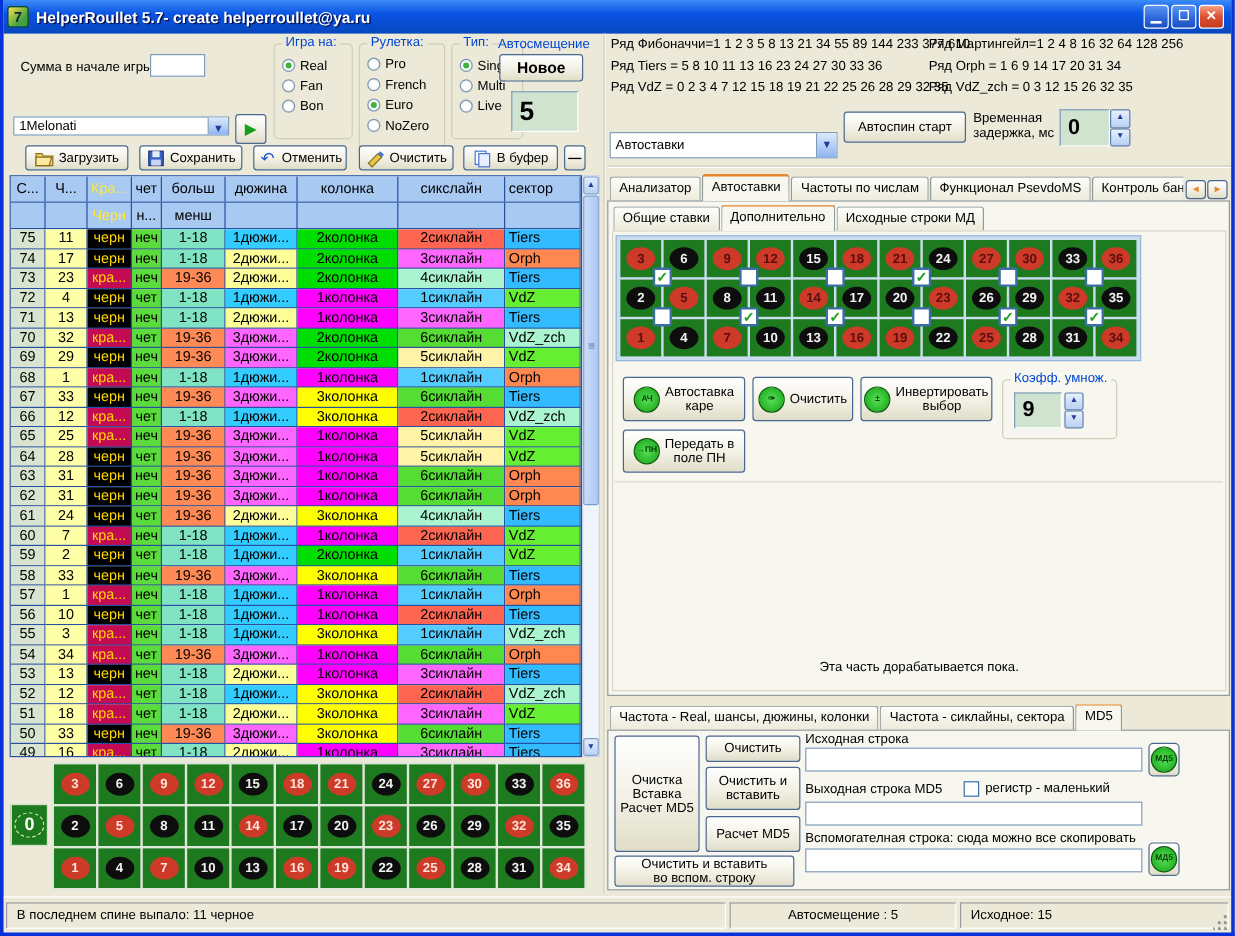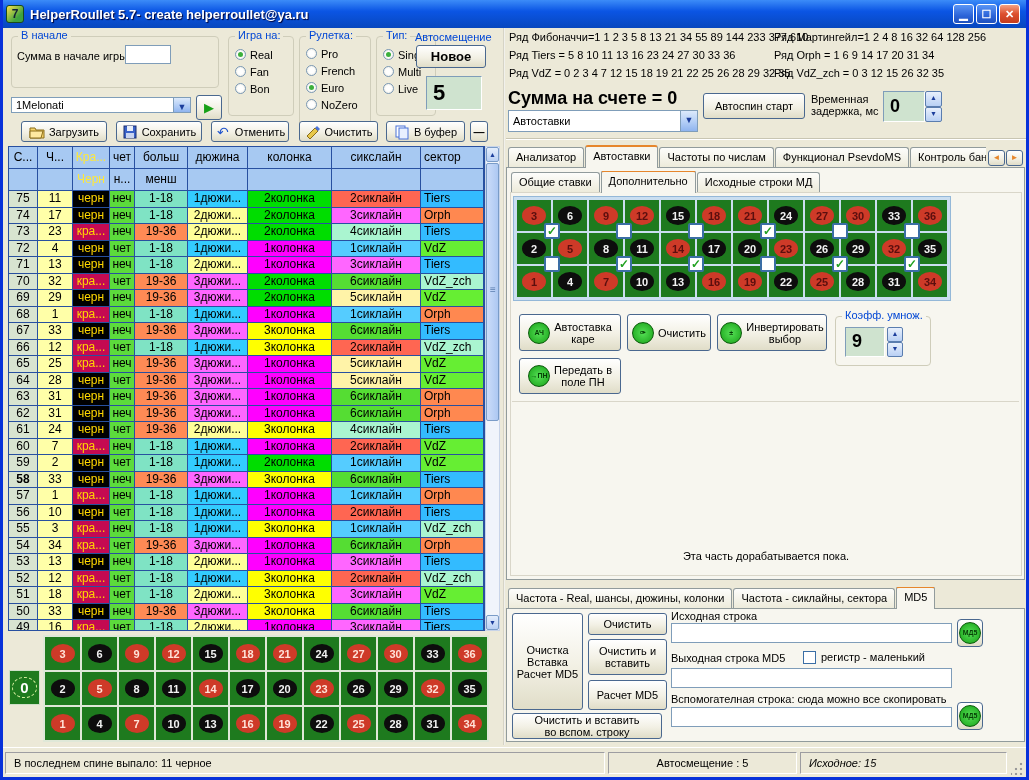"В начале" div.gb { html: <div> <span>В начале</span> </div> -> none }
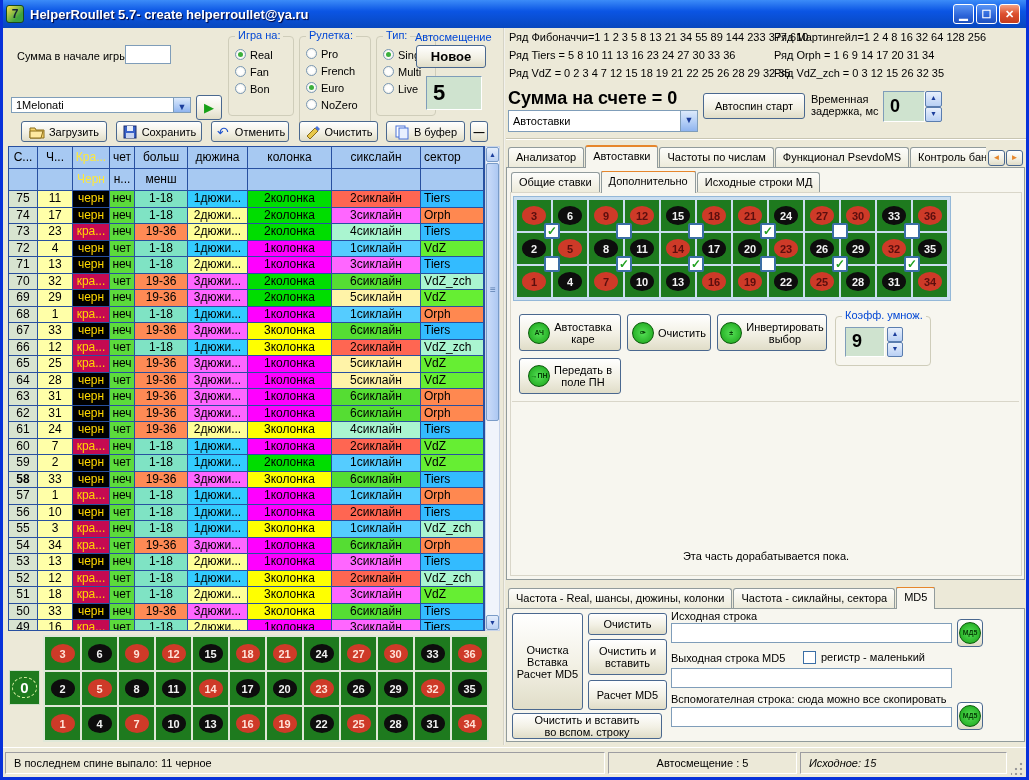"Сумма на счете = 0" div.lbl { html: <div>Сумма на счете = 0</div> -> none }
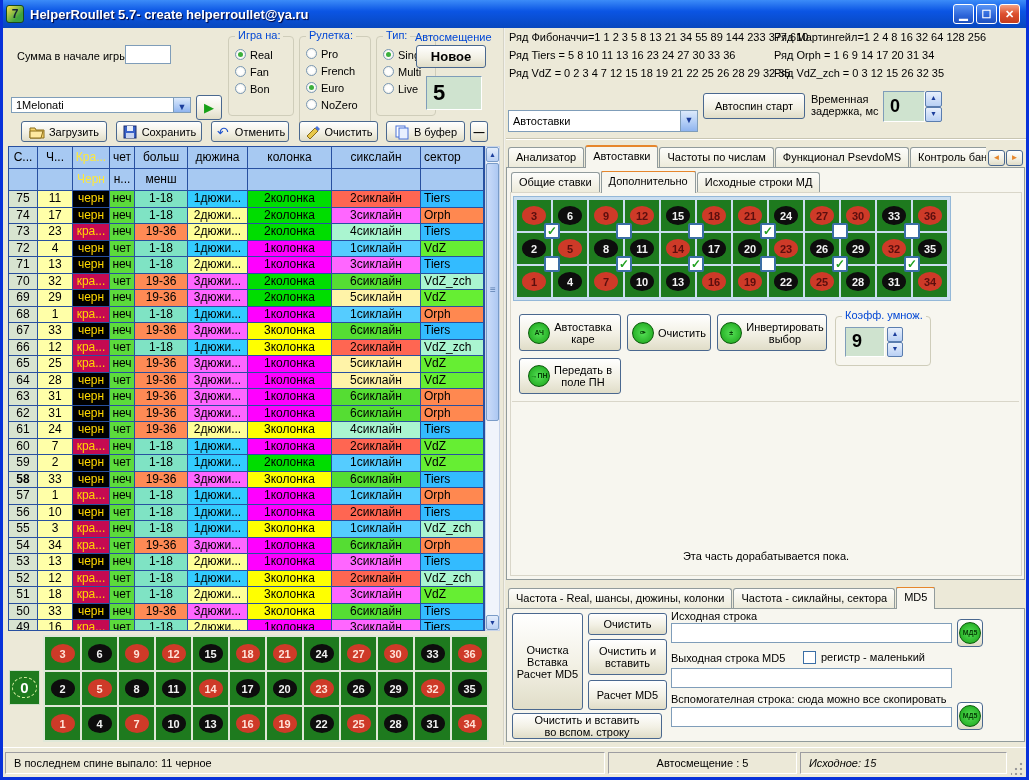"58" div.tcell { font-weight: bold -> none }
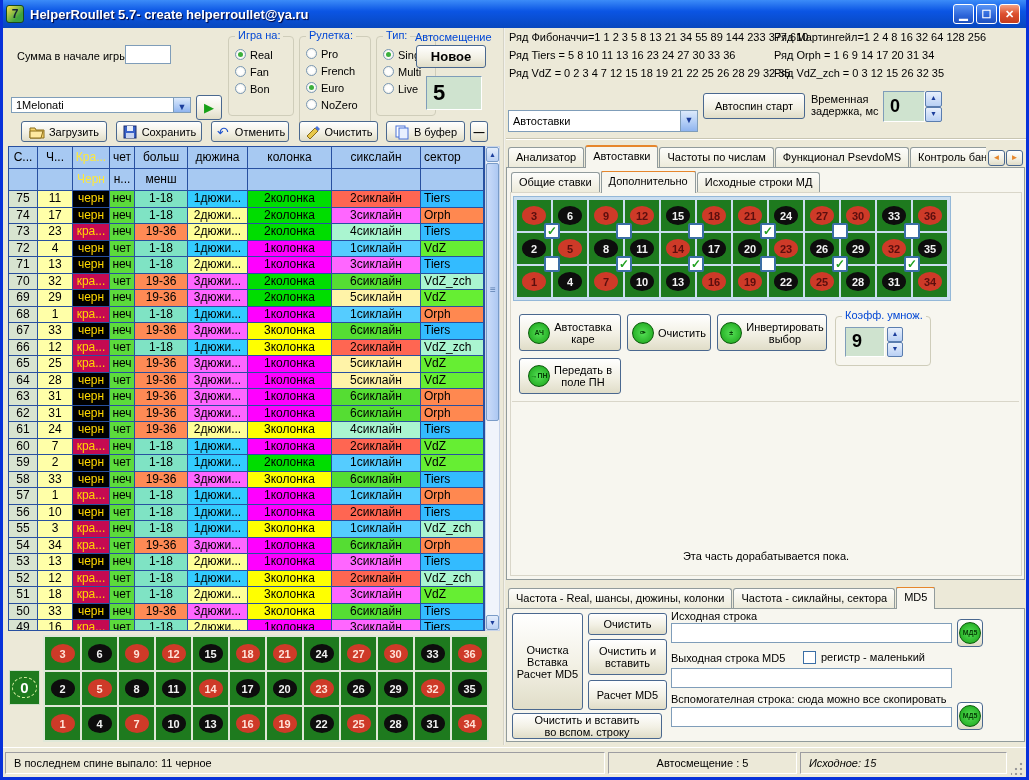"Исходное: 15" div.ssec { font-style: italic -> none; width: 207px -> 224px }
